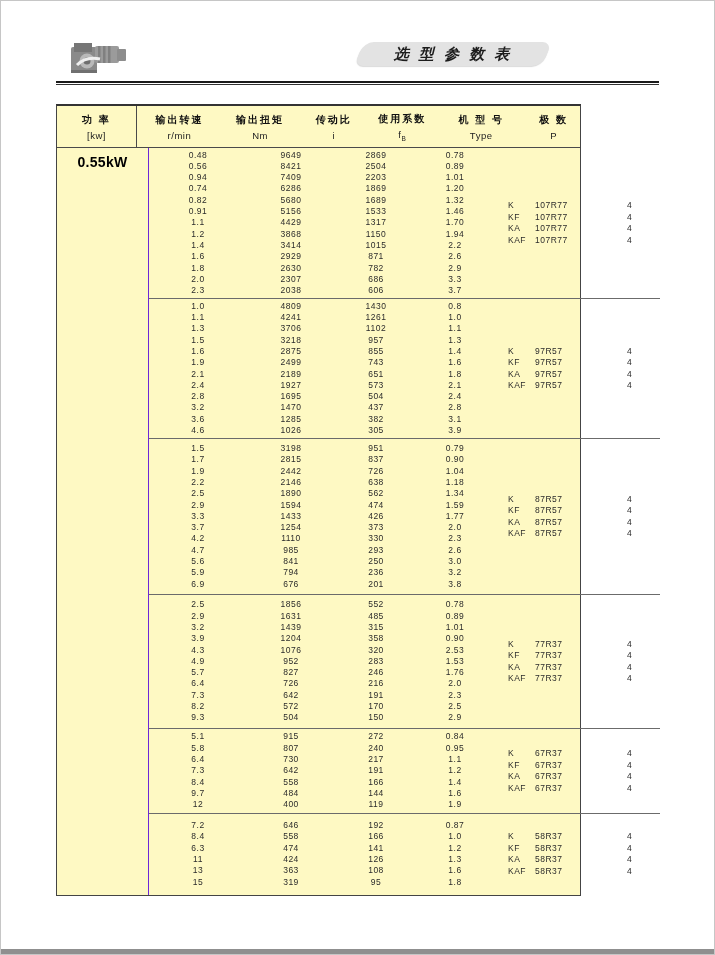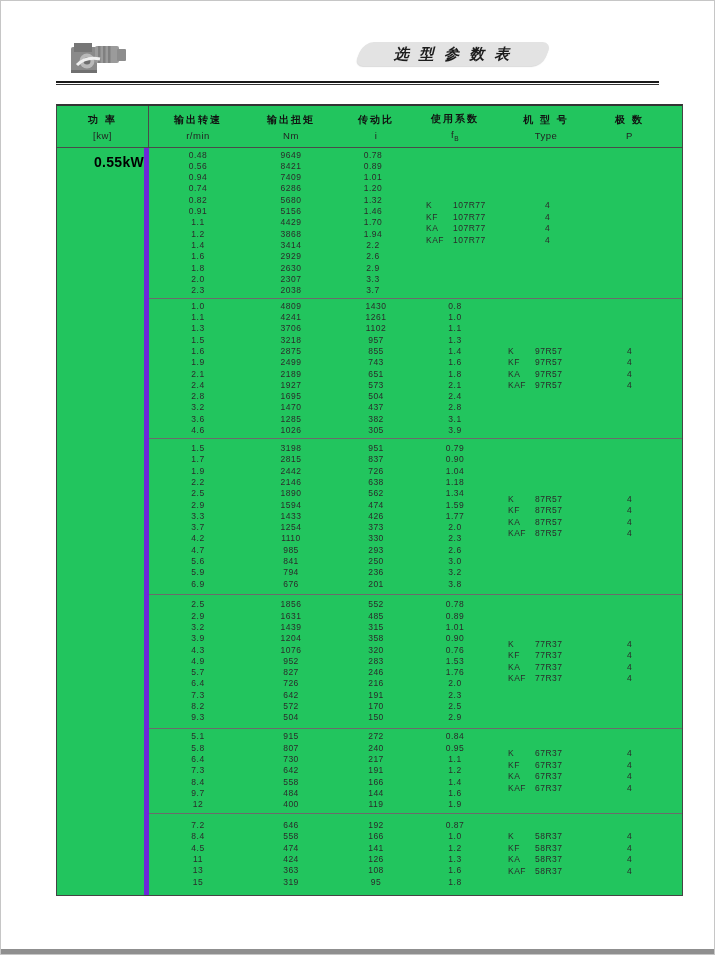"功 率" .ptable { background: #22c55e -> #fef9c3; width: 627px -> 525px }
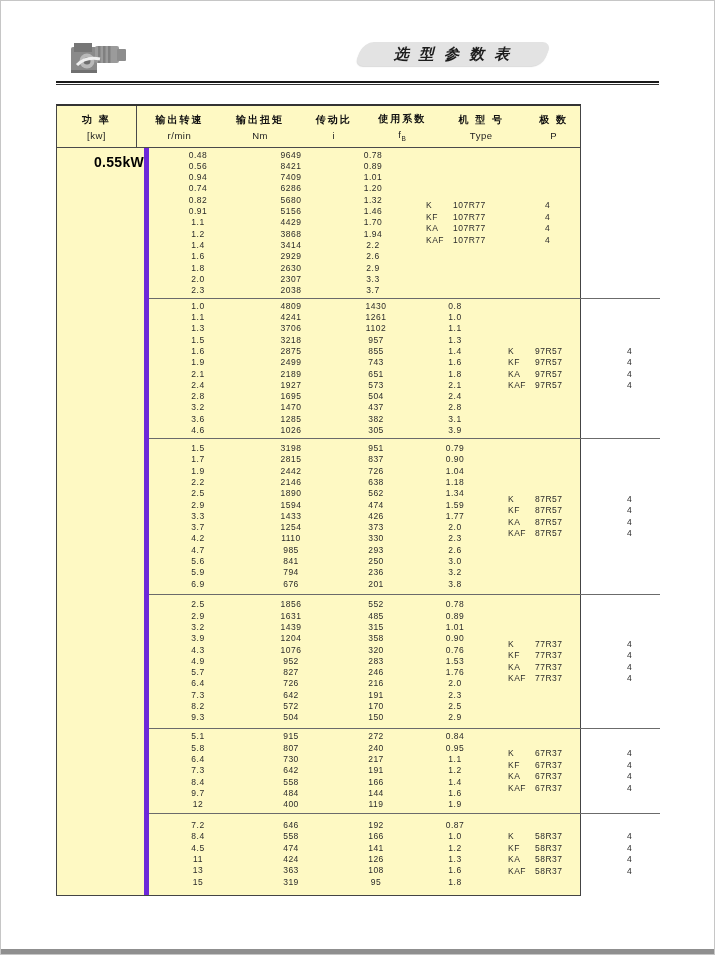"0.55kW" .power-col { border-right: 5px solid #6d28d9 -> 1px solid #6d28d9; text-align: right -> center }
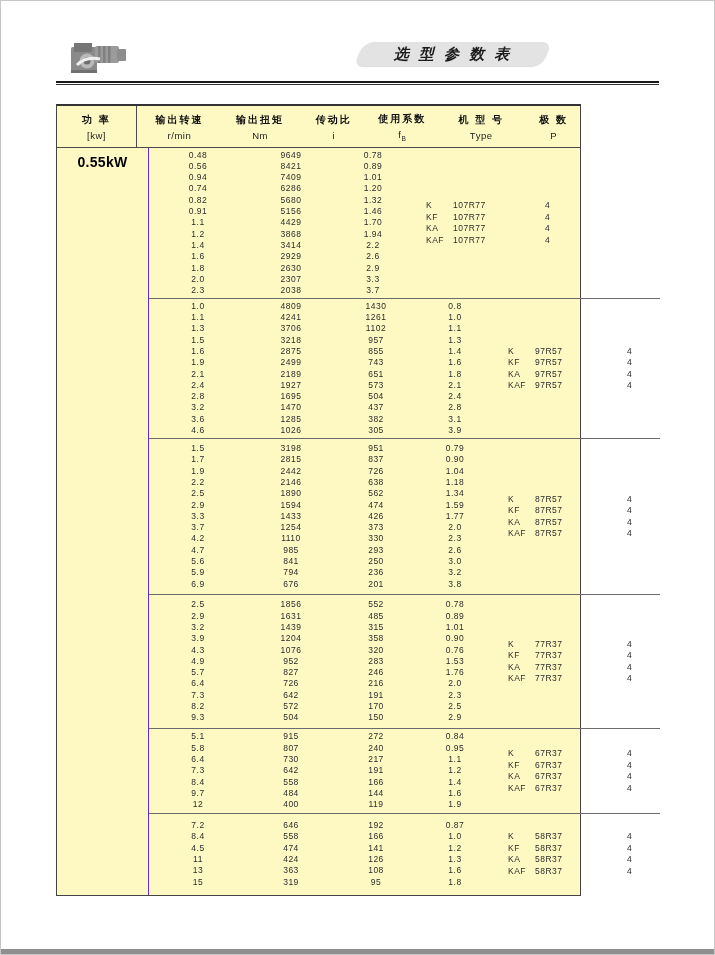"2869" div.col { html: none -> <div> <div>2869</div> <div>2504</div> <div>2203</div> <div>1869</div> <div>1689</div> <div>1533</div> <div>1317</div> <div>1150</div> <div>1015</div> <div>871</div> <div>782</div> <div>686</div> <div>606</div> </div> }
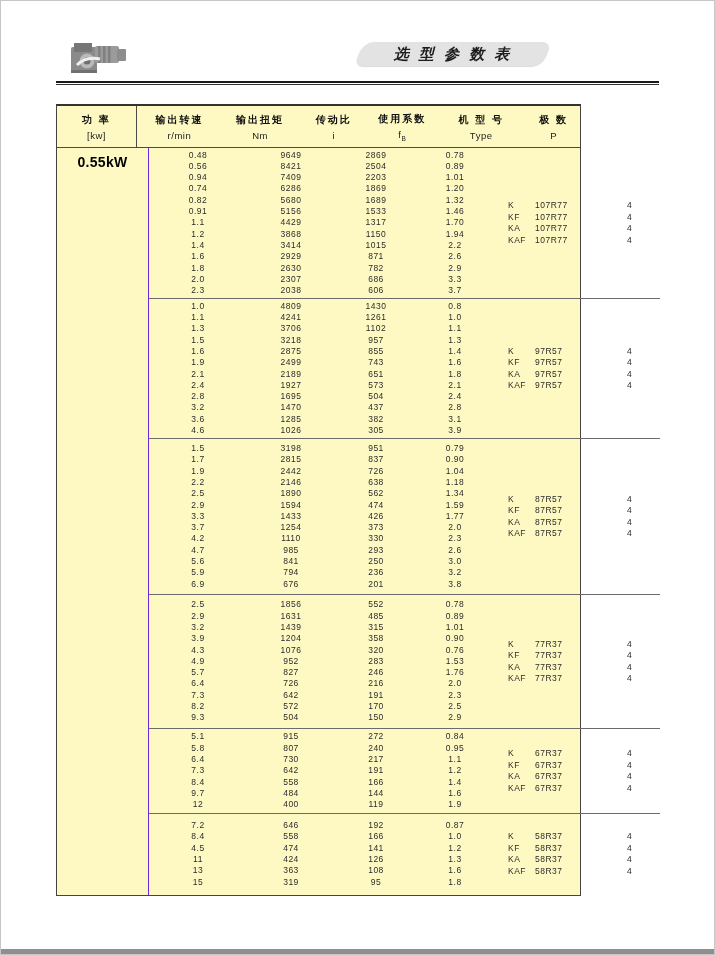"0.76" div.cellv { text: 0.76 -> 2.53 }
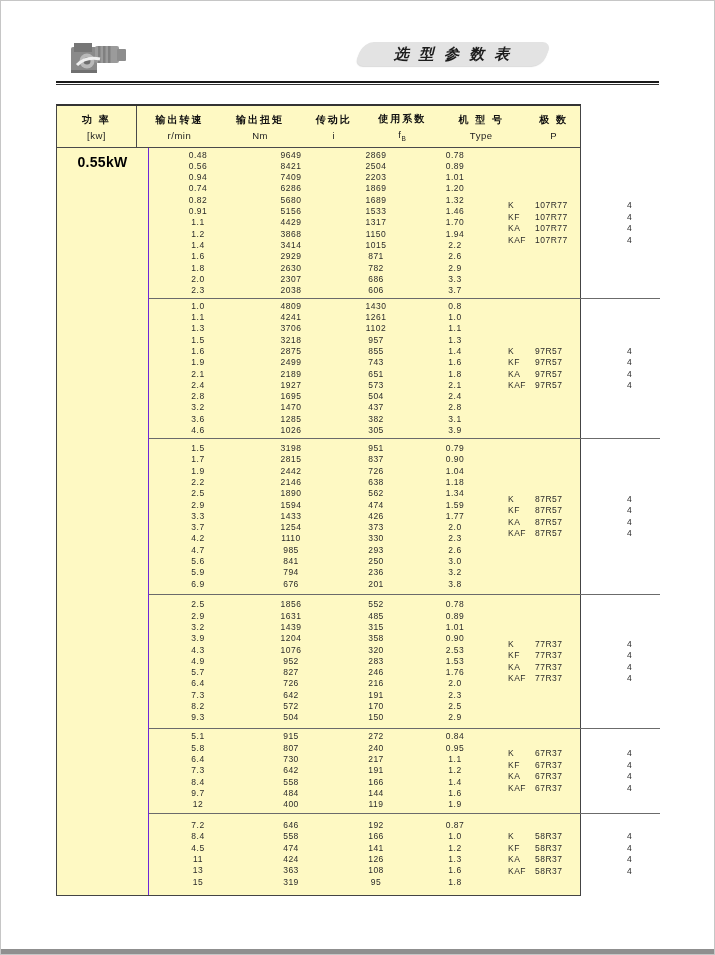"4.5" div.cellv { text: 4.5 -> 6.3 }
